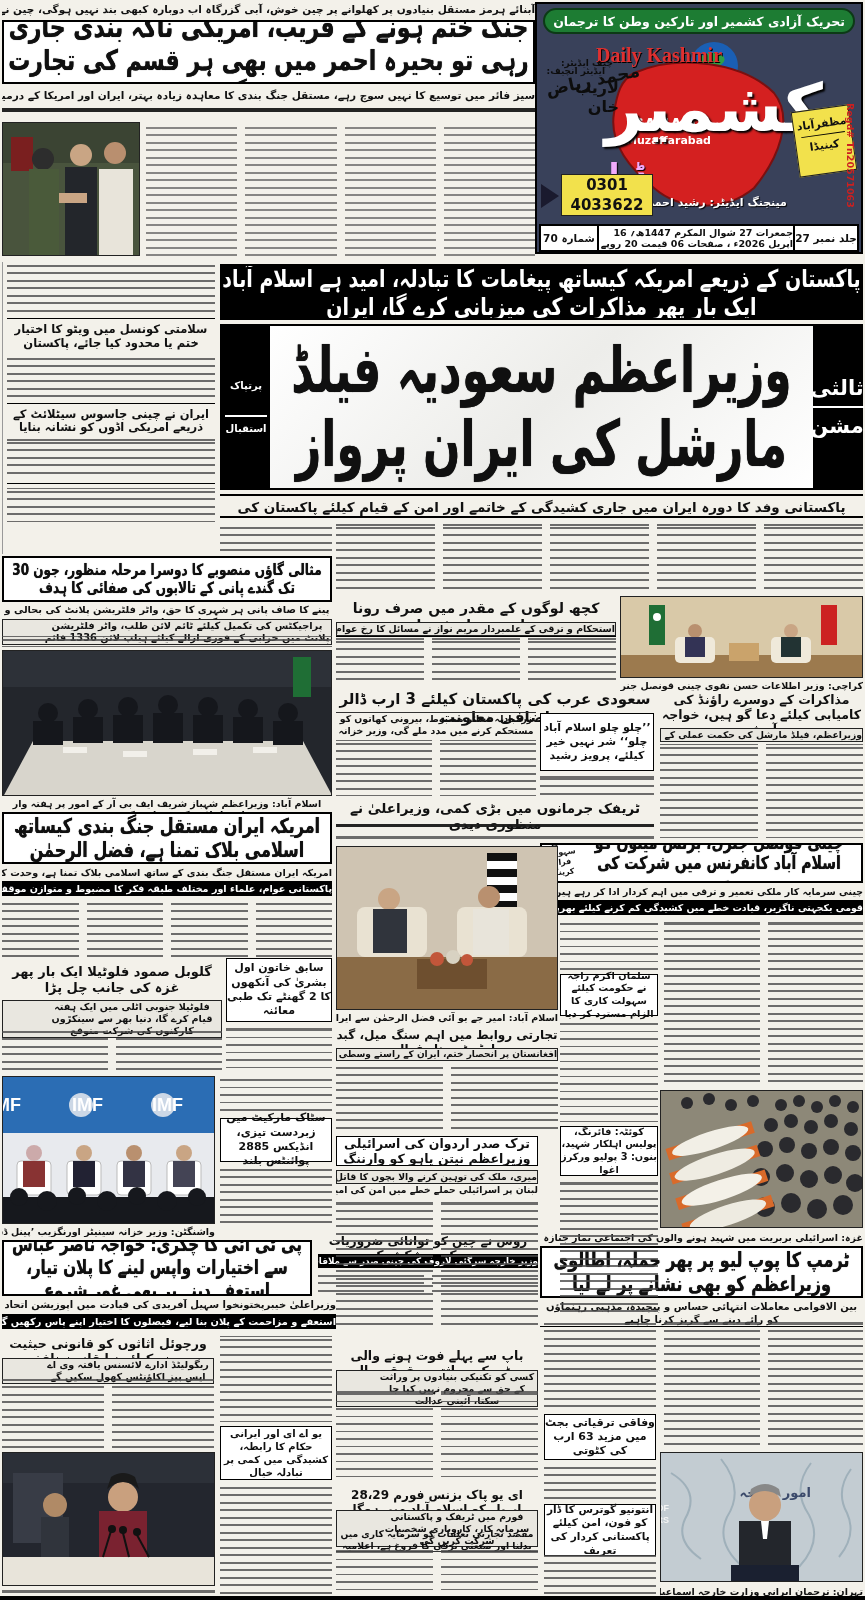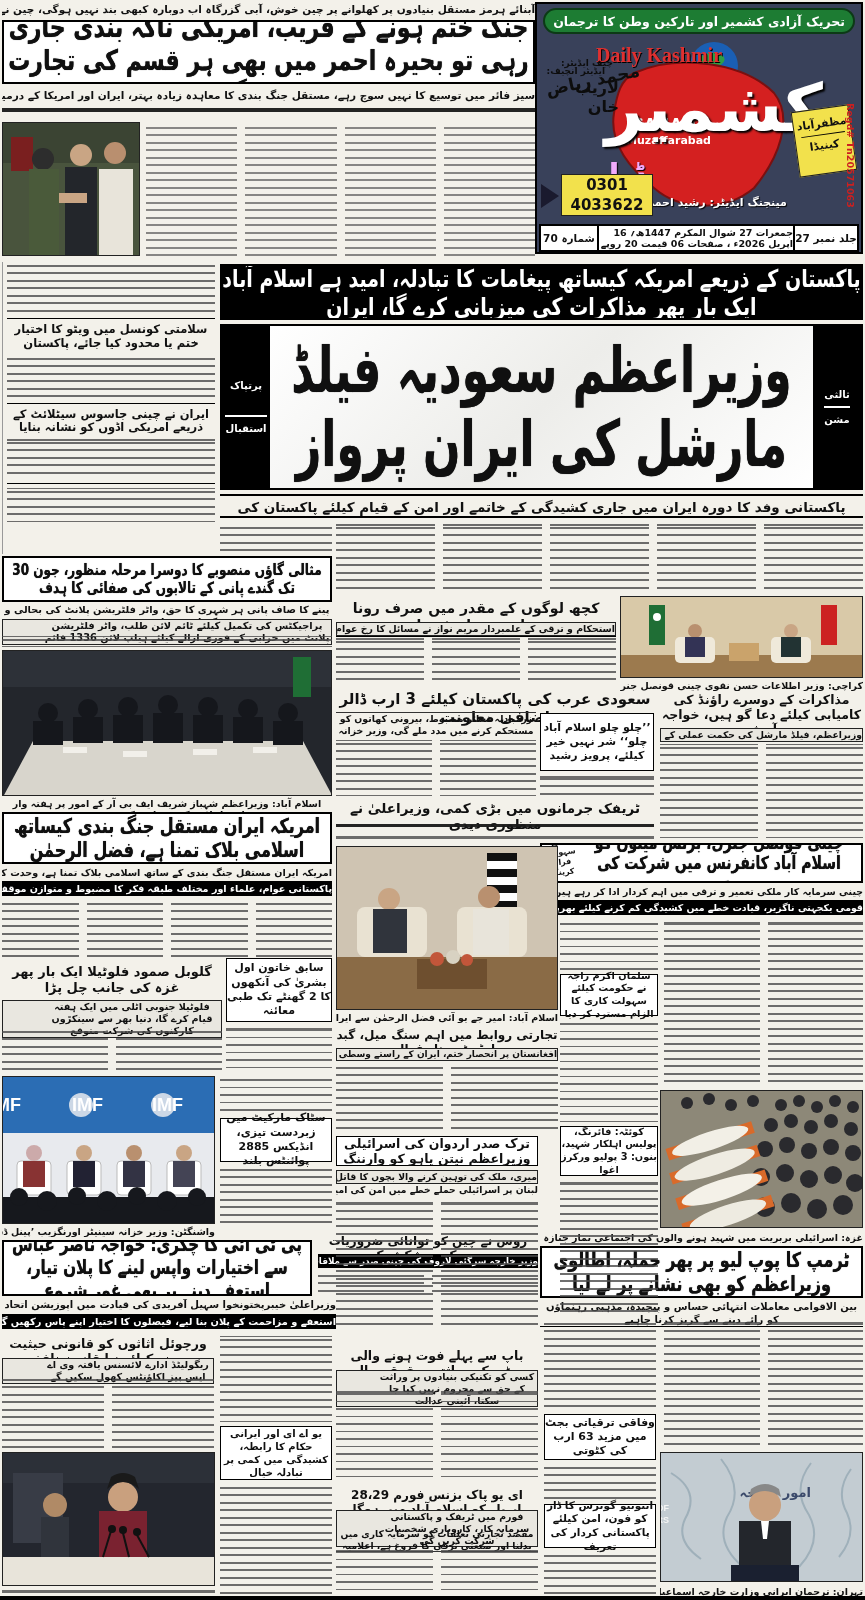"ثالثی" div.sideblack { font-size: 10px -> 21px }
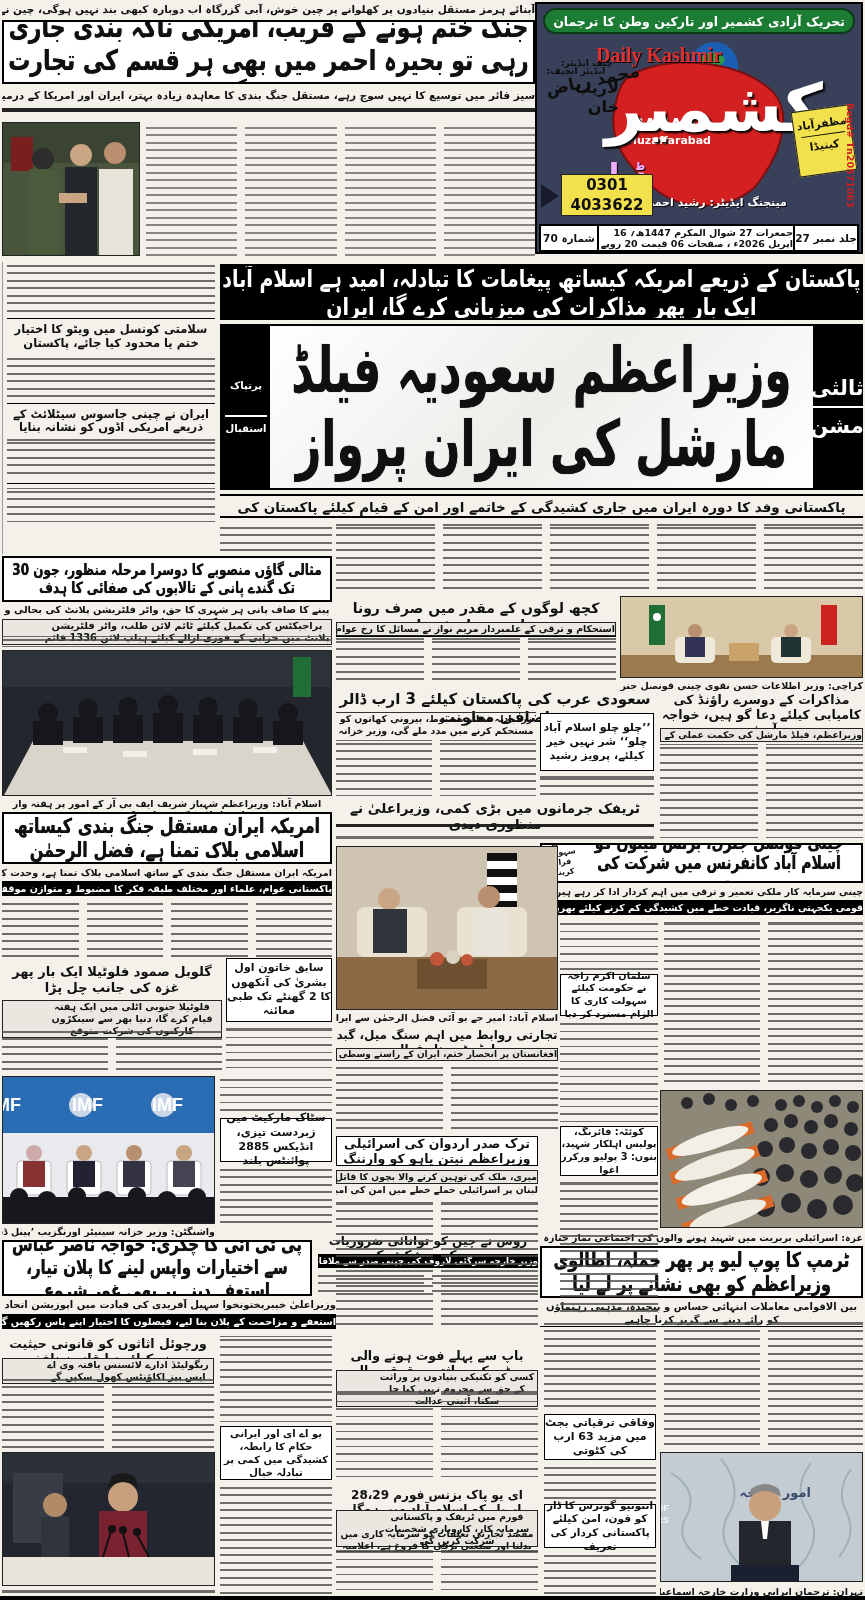"انتونیو گوترس کا ڈار کو" div.abs { height: 44px -> 52px }
